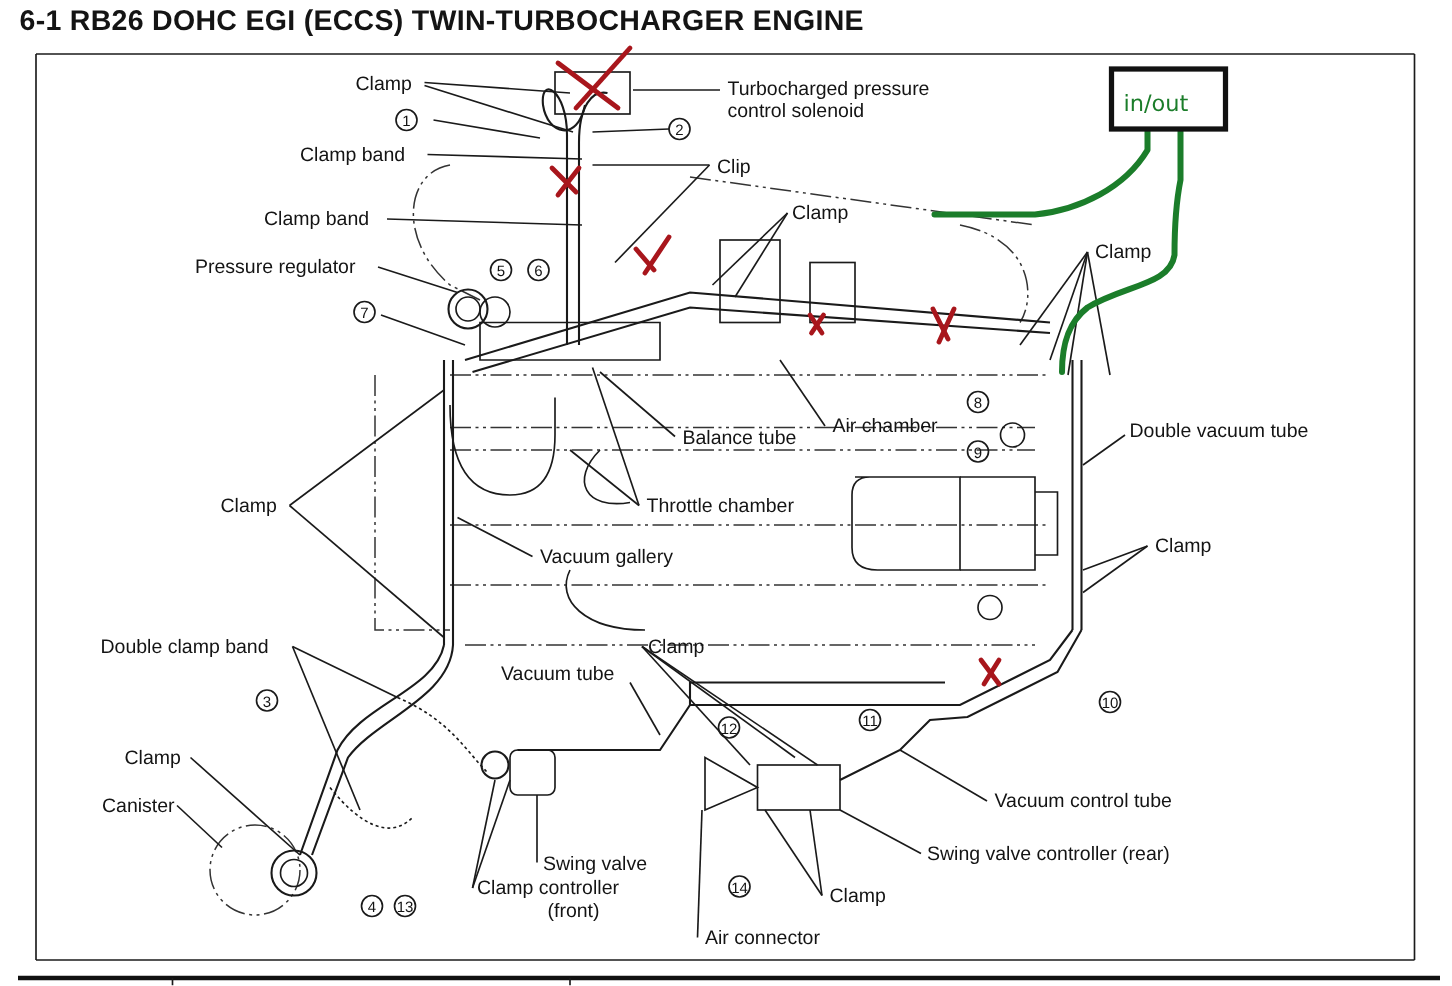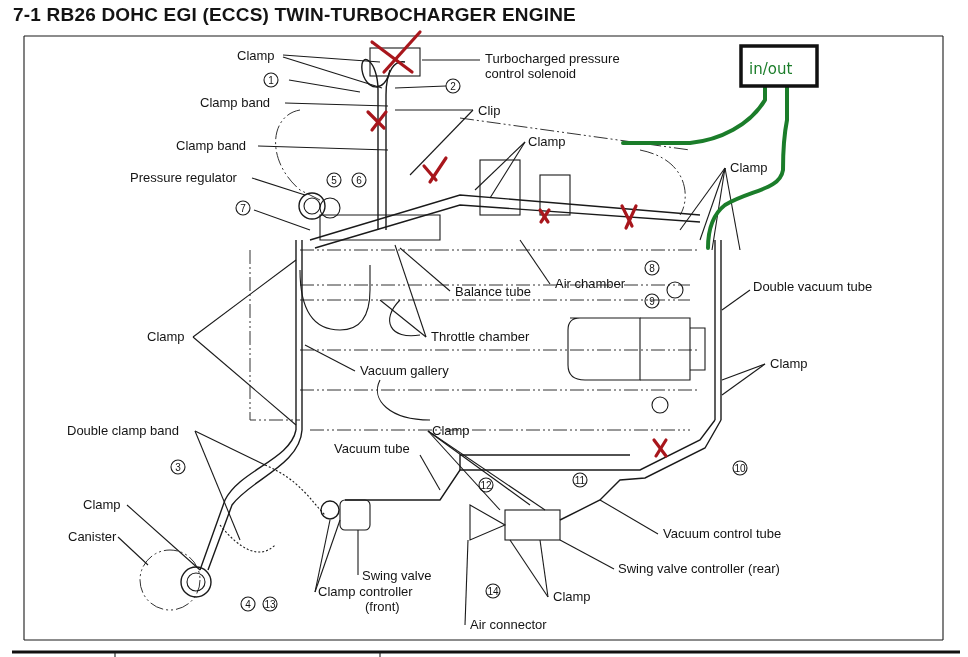"7-1 RB26 DOHC EGI (ECCS)" div.title { text: 7-1 -> 6-1 }
